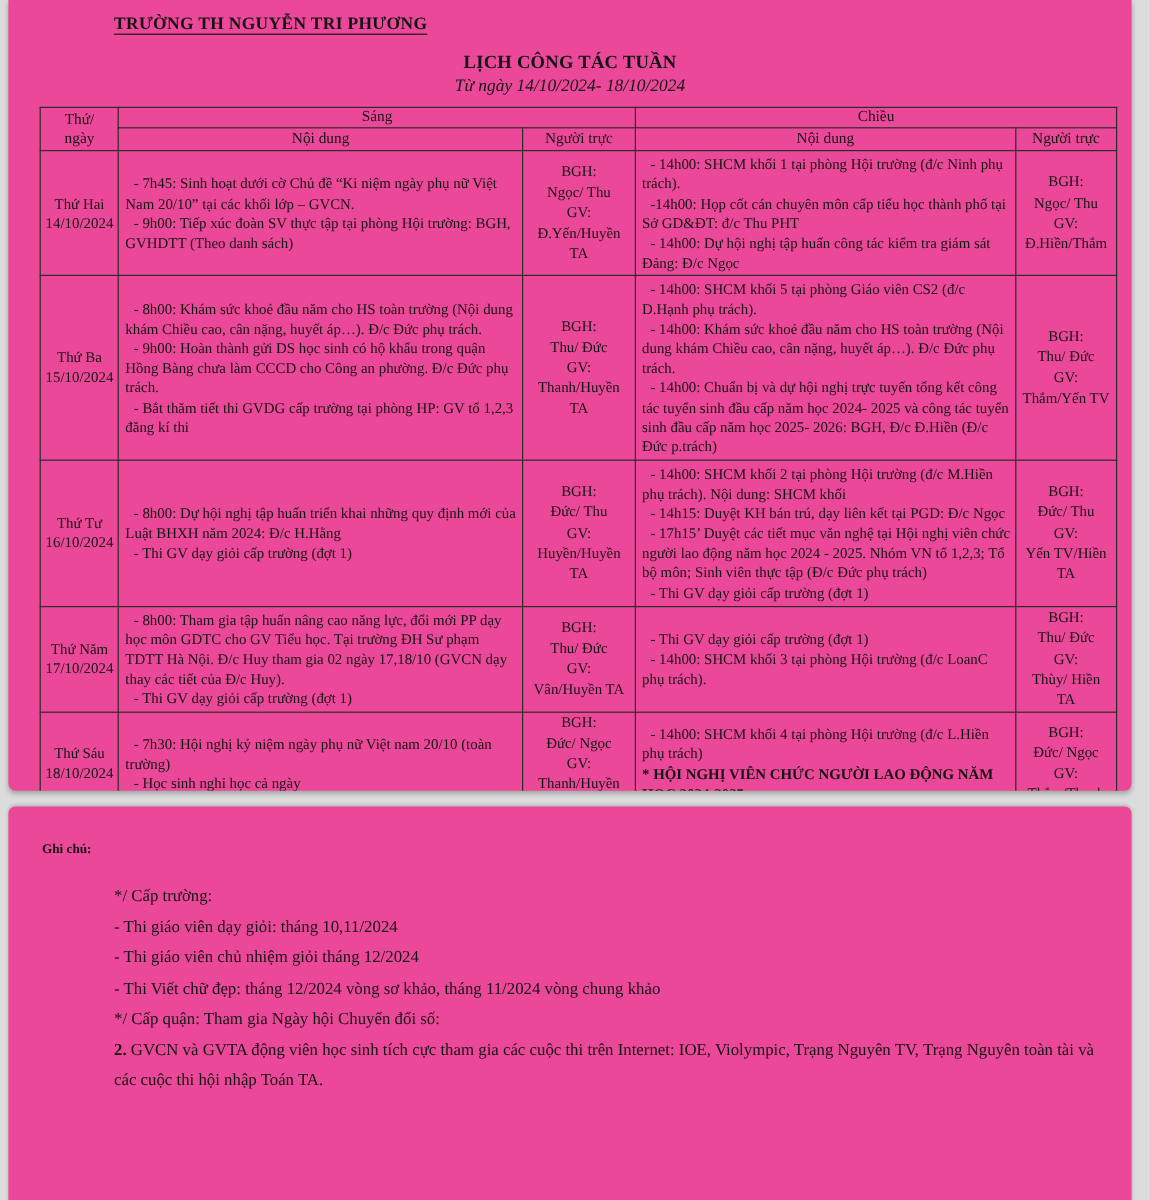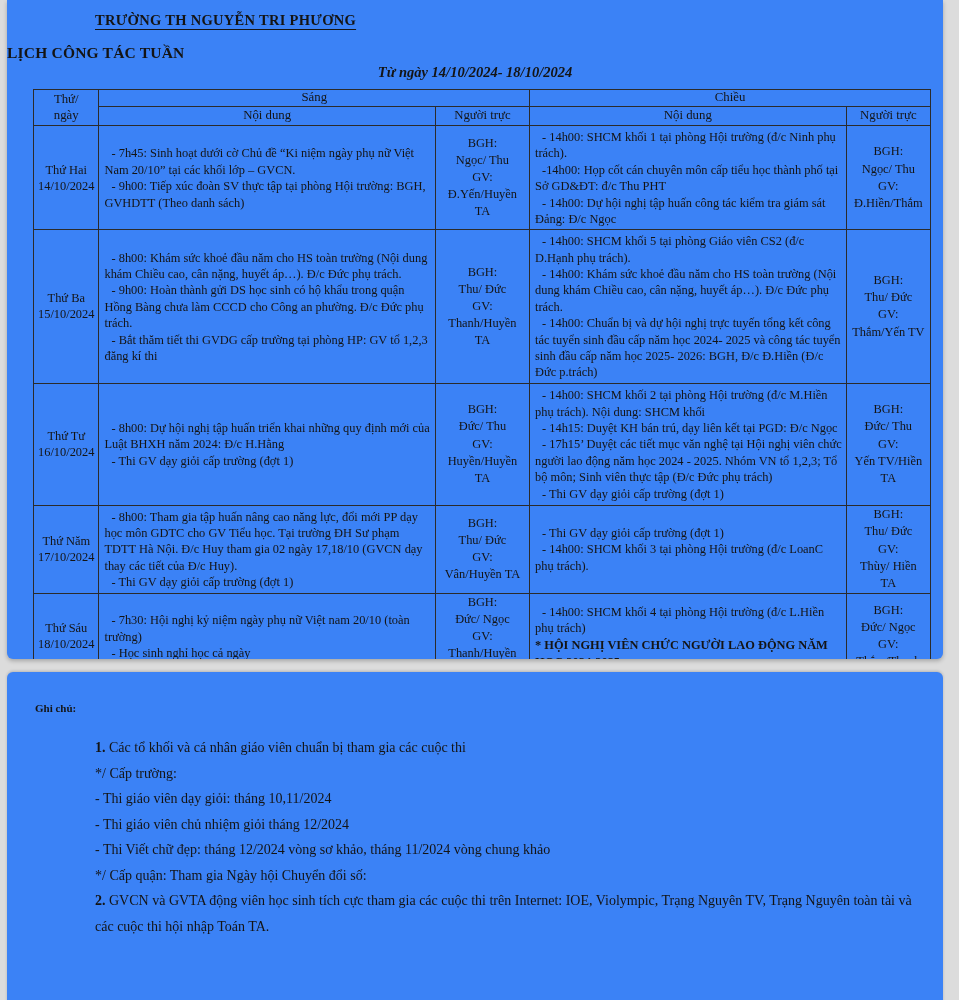"TRƯỜNG TH NGUYỄN TRI PHƯƠNG" .page { background: #3b82f6 -> #ec4899 }
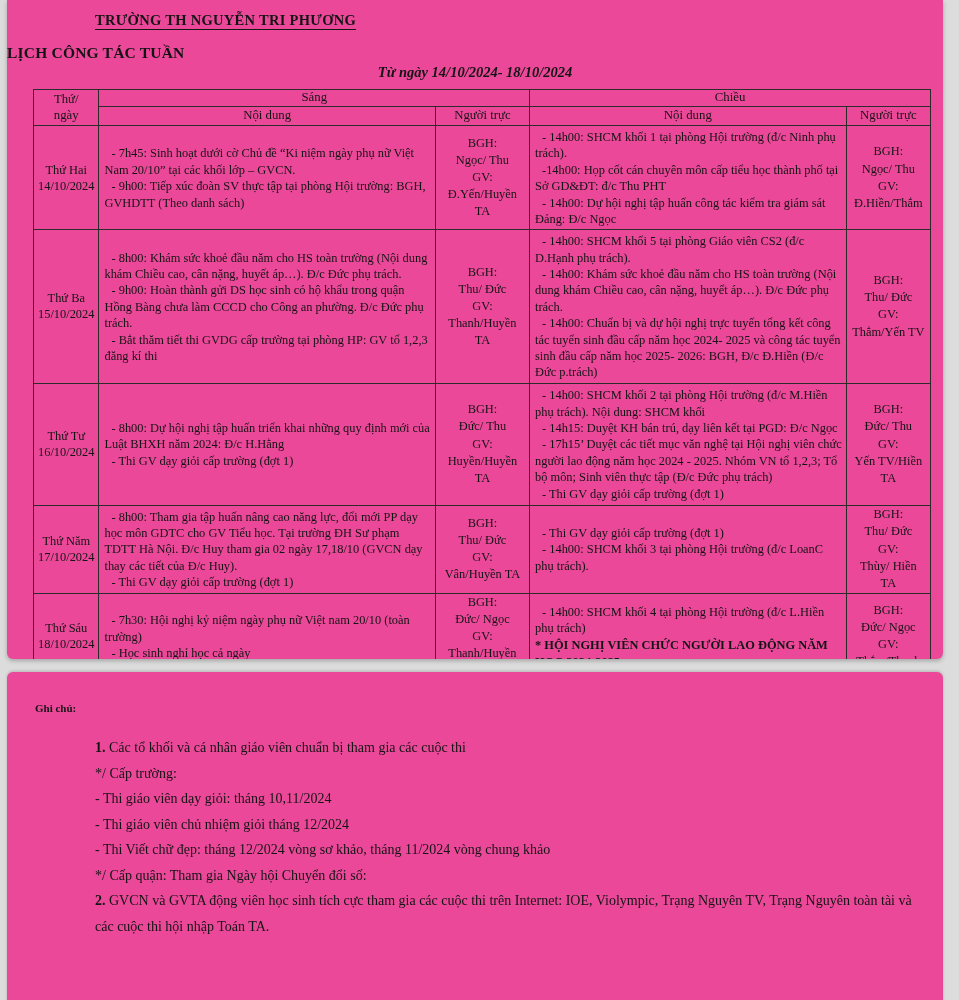"LỊCH CÔNG TÁC TUẦN" .title { text-align: left -> center }
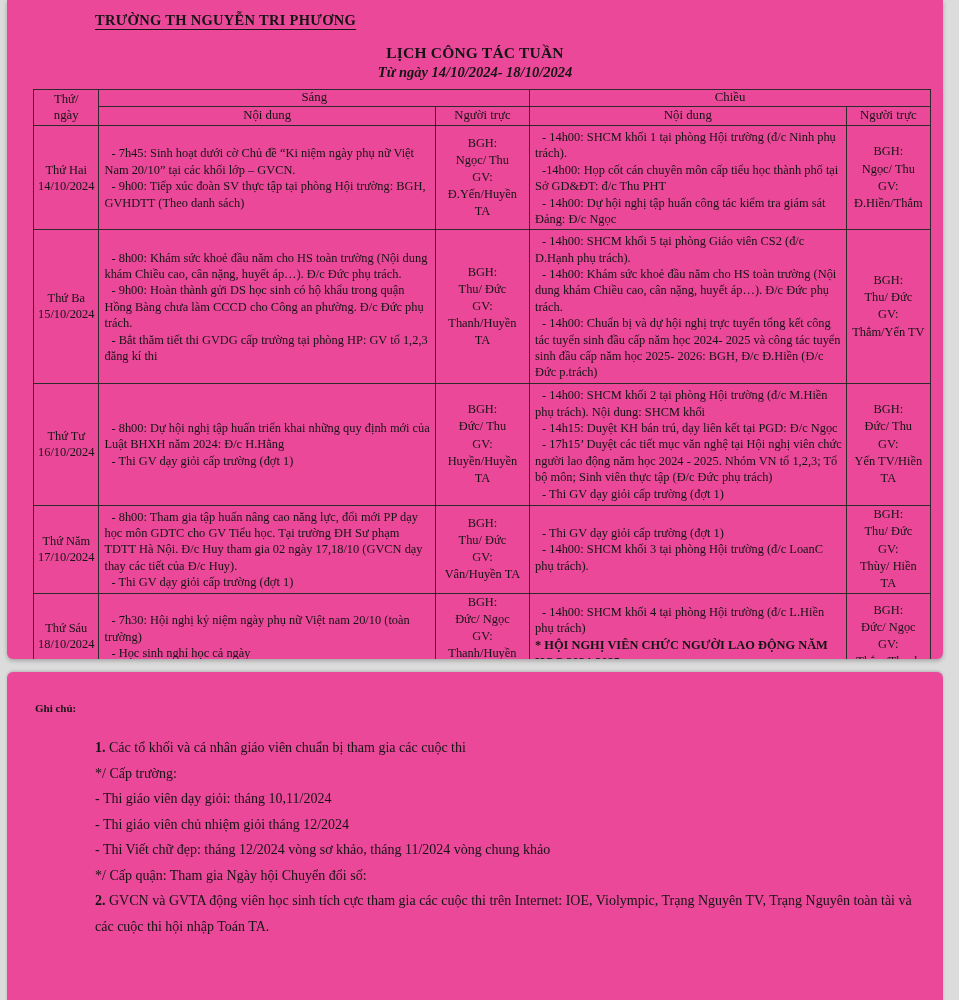"Từ ngày 14/10/2024- 18/10/2024" .subtitle { font-weight: bold -> normal }
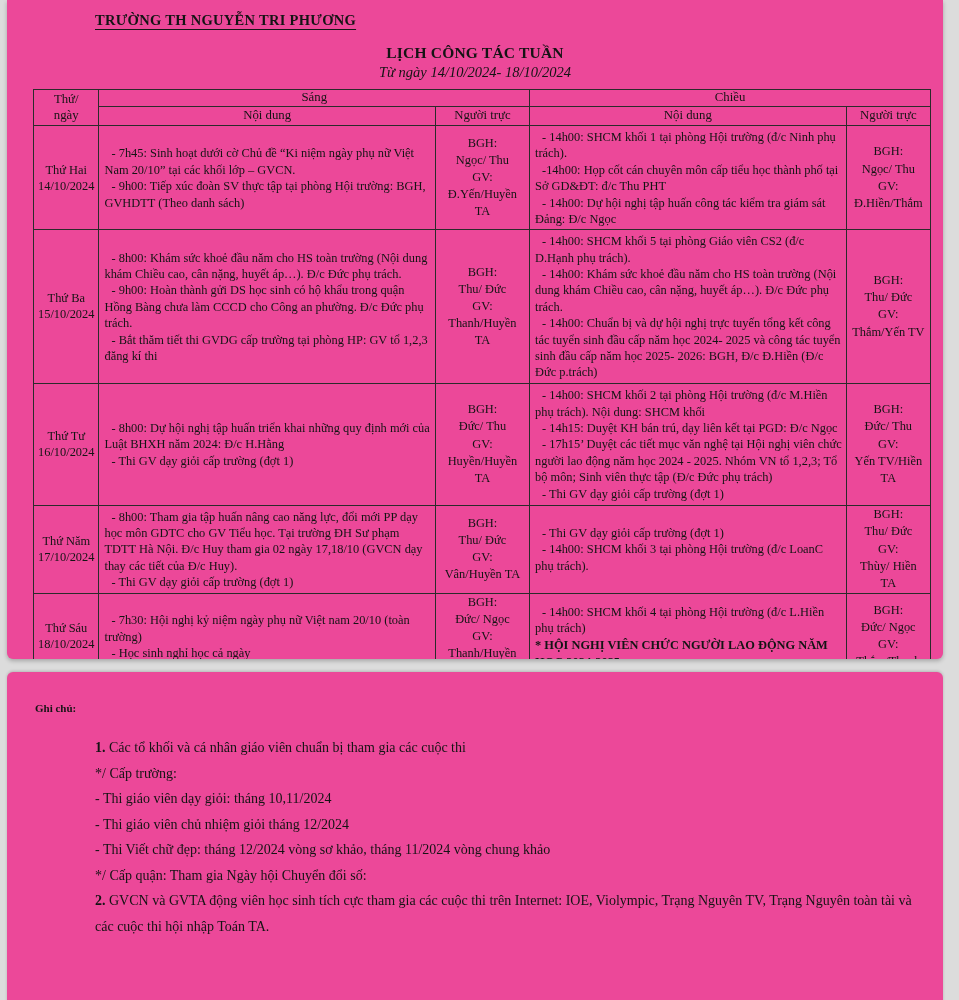"1. Các tổ khối và" div.note-item { html: <div><span>1.</span> <span>Các tổ khối và cá nhân giáo viên chuẩn bị tham gia các cuộc thi</span></div> -> none }
